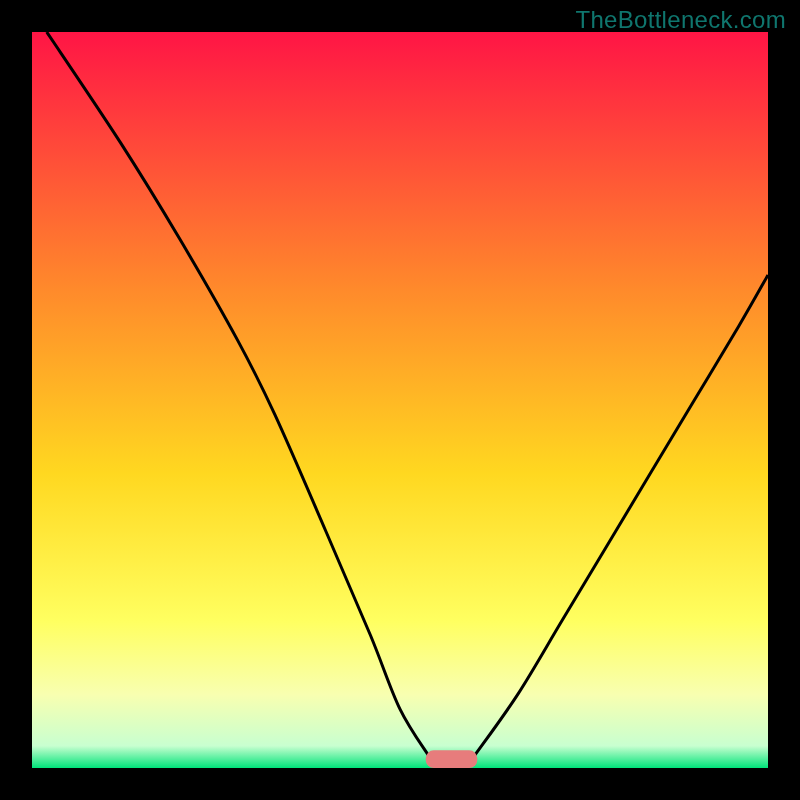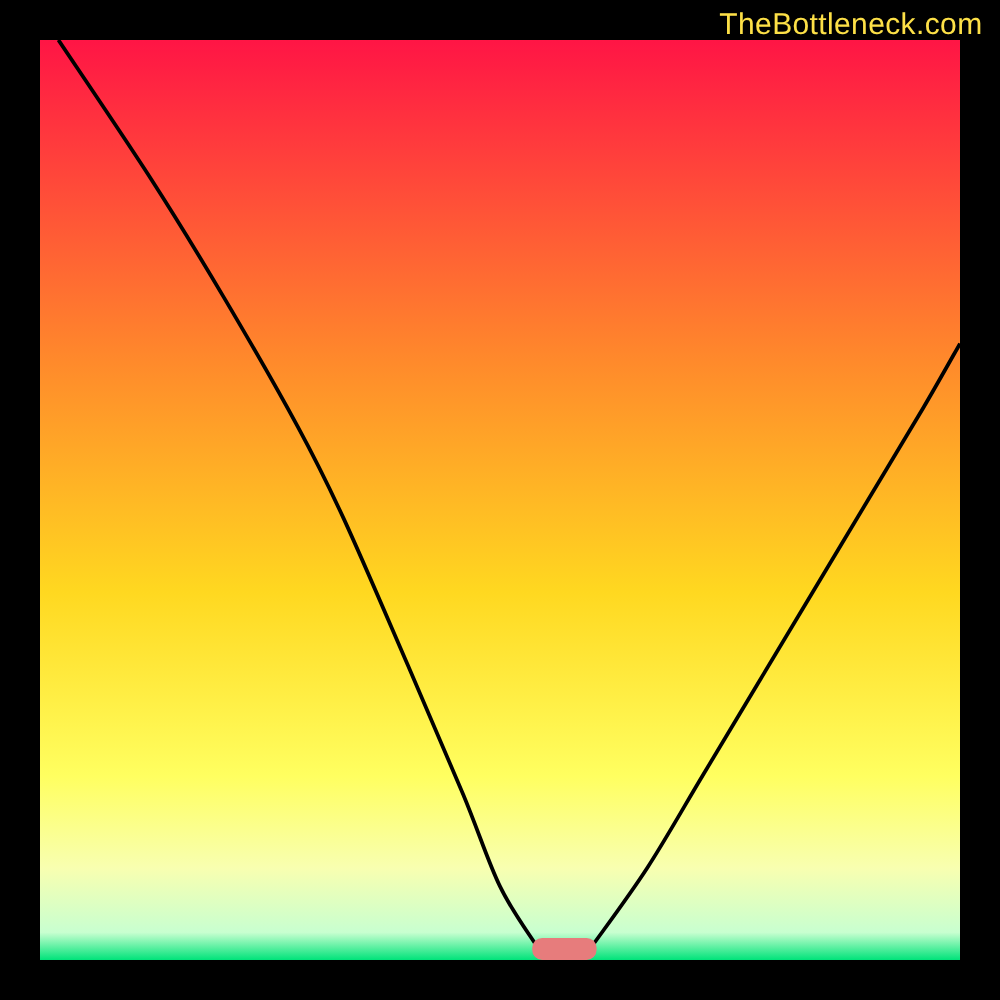"TheBottleneck.com" .watermark { color: #fde047 -> #0f766e }
